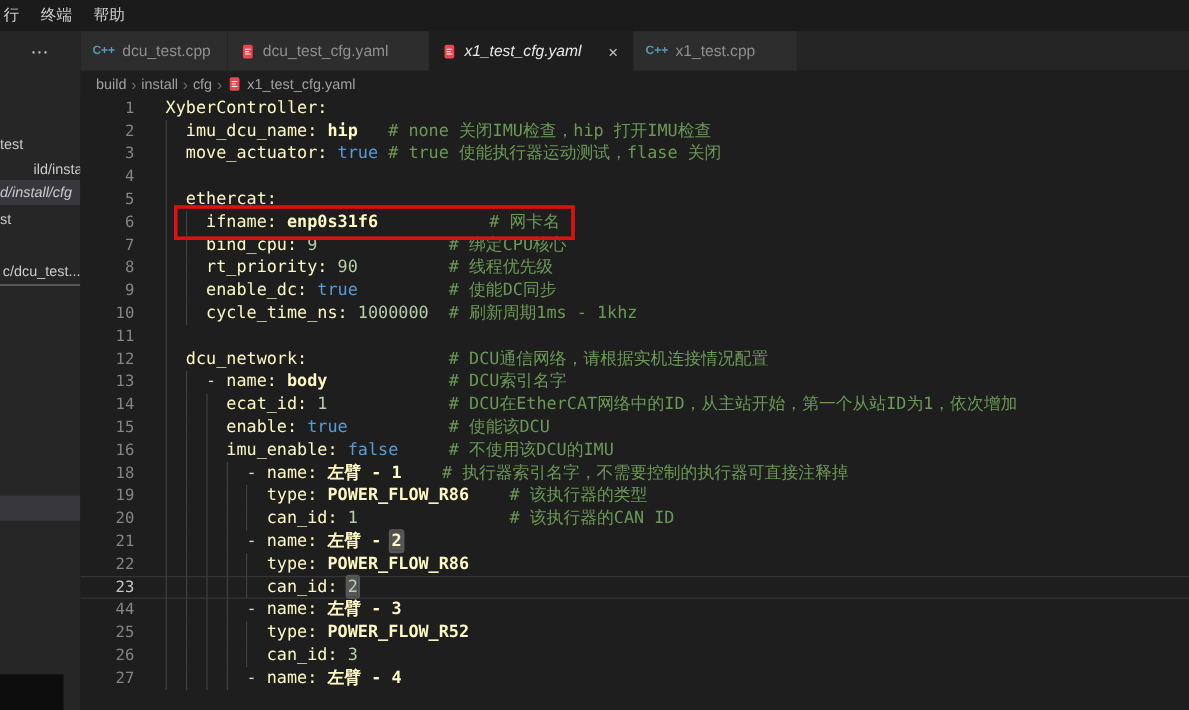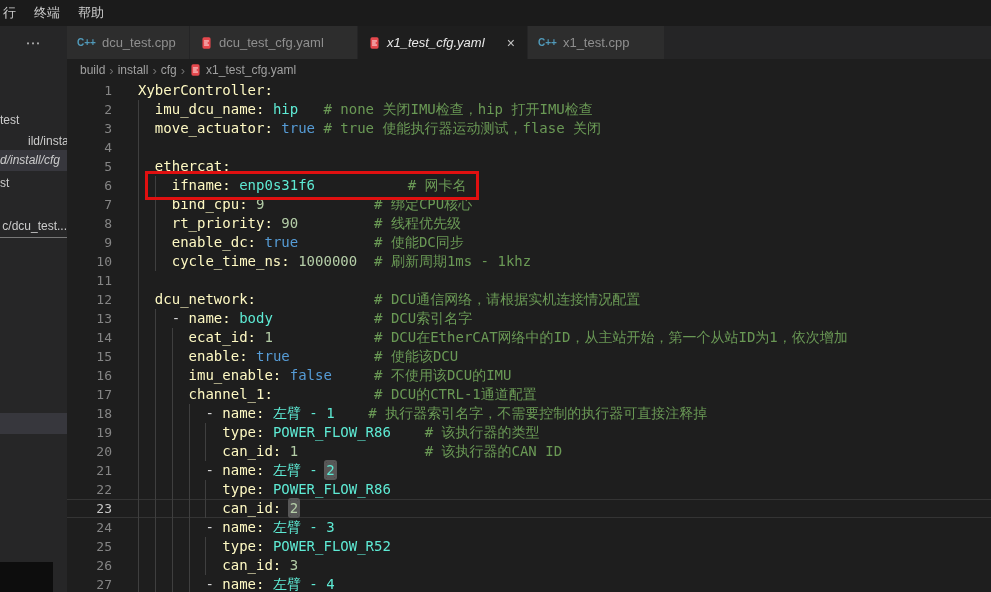"hip" .tk-s { color: #5eead4 -> #fef9c3; font-weight: none -> bold }
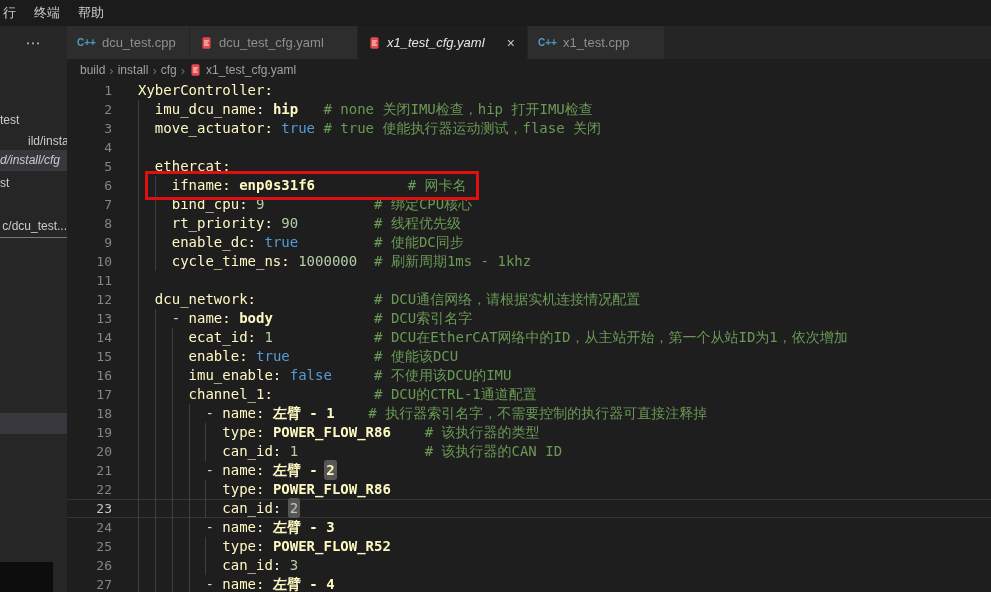"17" div.line { html: <div> <div>17</div> <div><span></span><span></span><span></span><span> </span><span>channel_1:</span><span> </span><span># DCU的CTRL-1通道配置</span></div> </div> -> none }
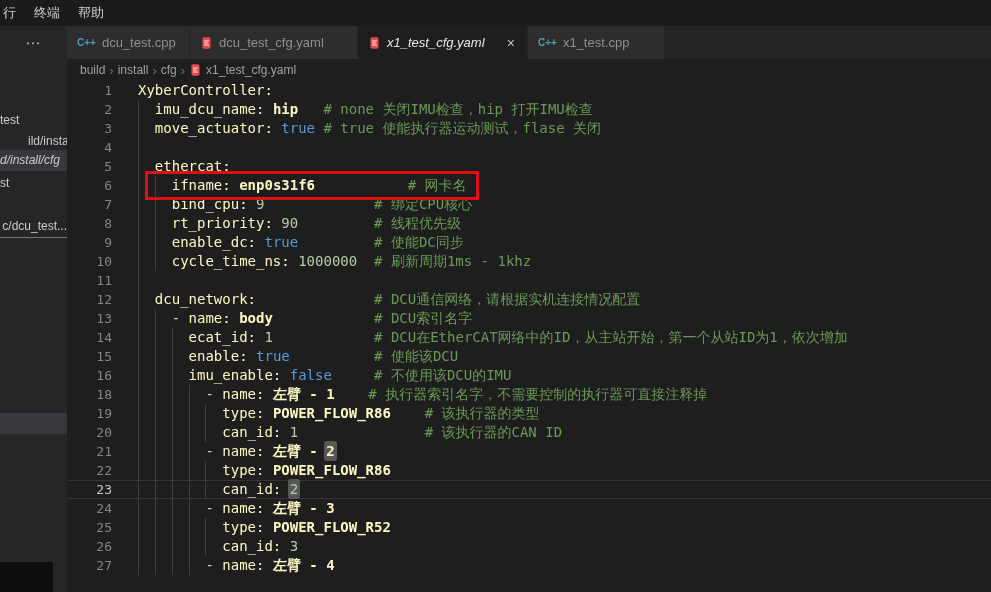"24" div.gutter { text: 24 -> 44 }
